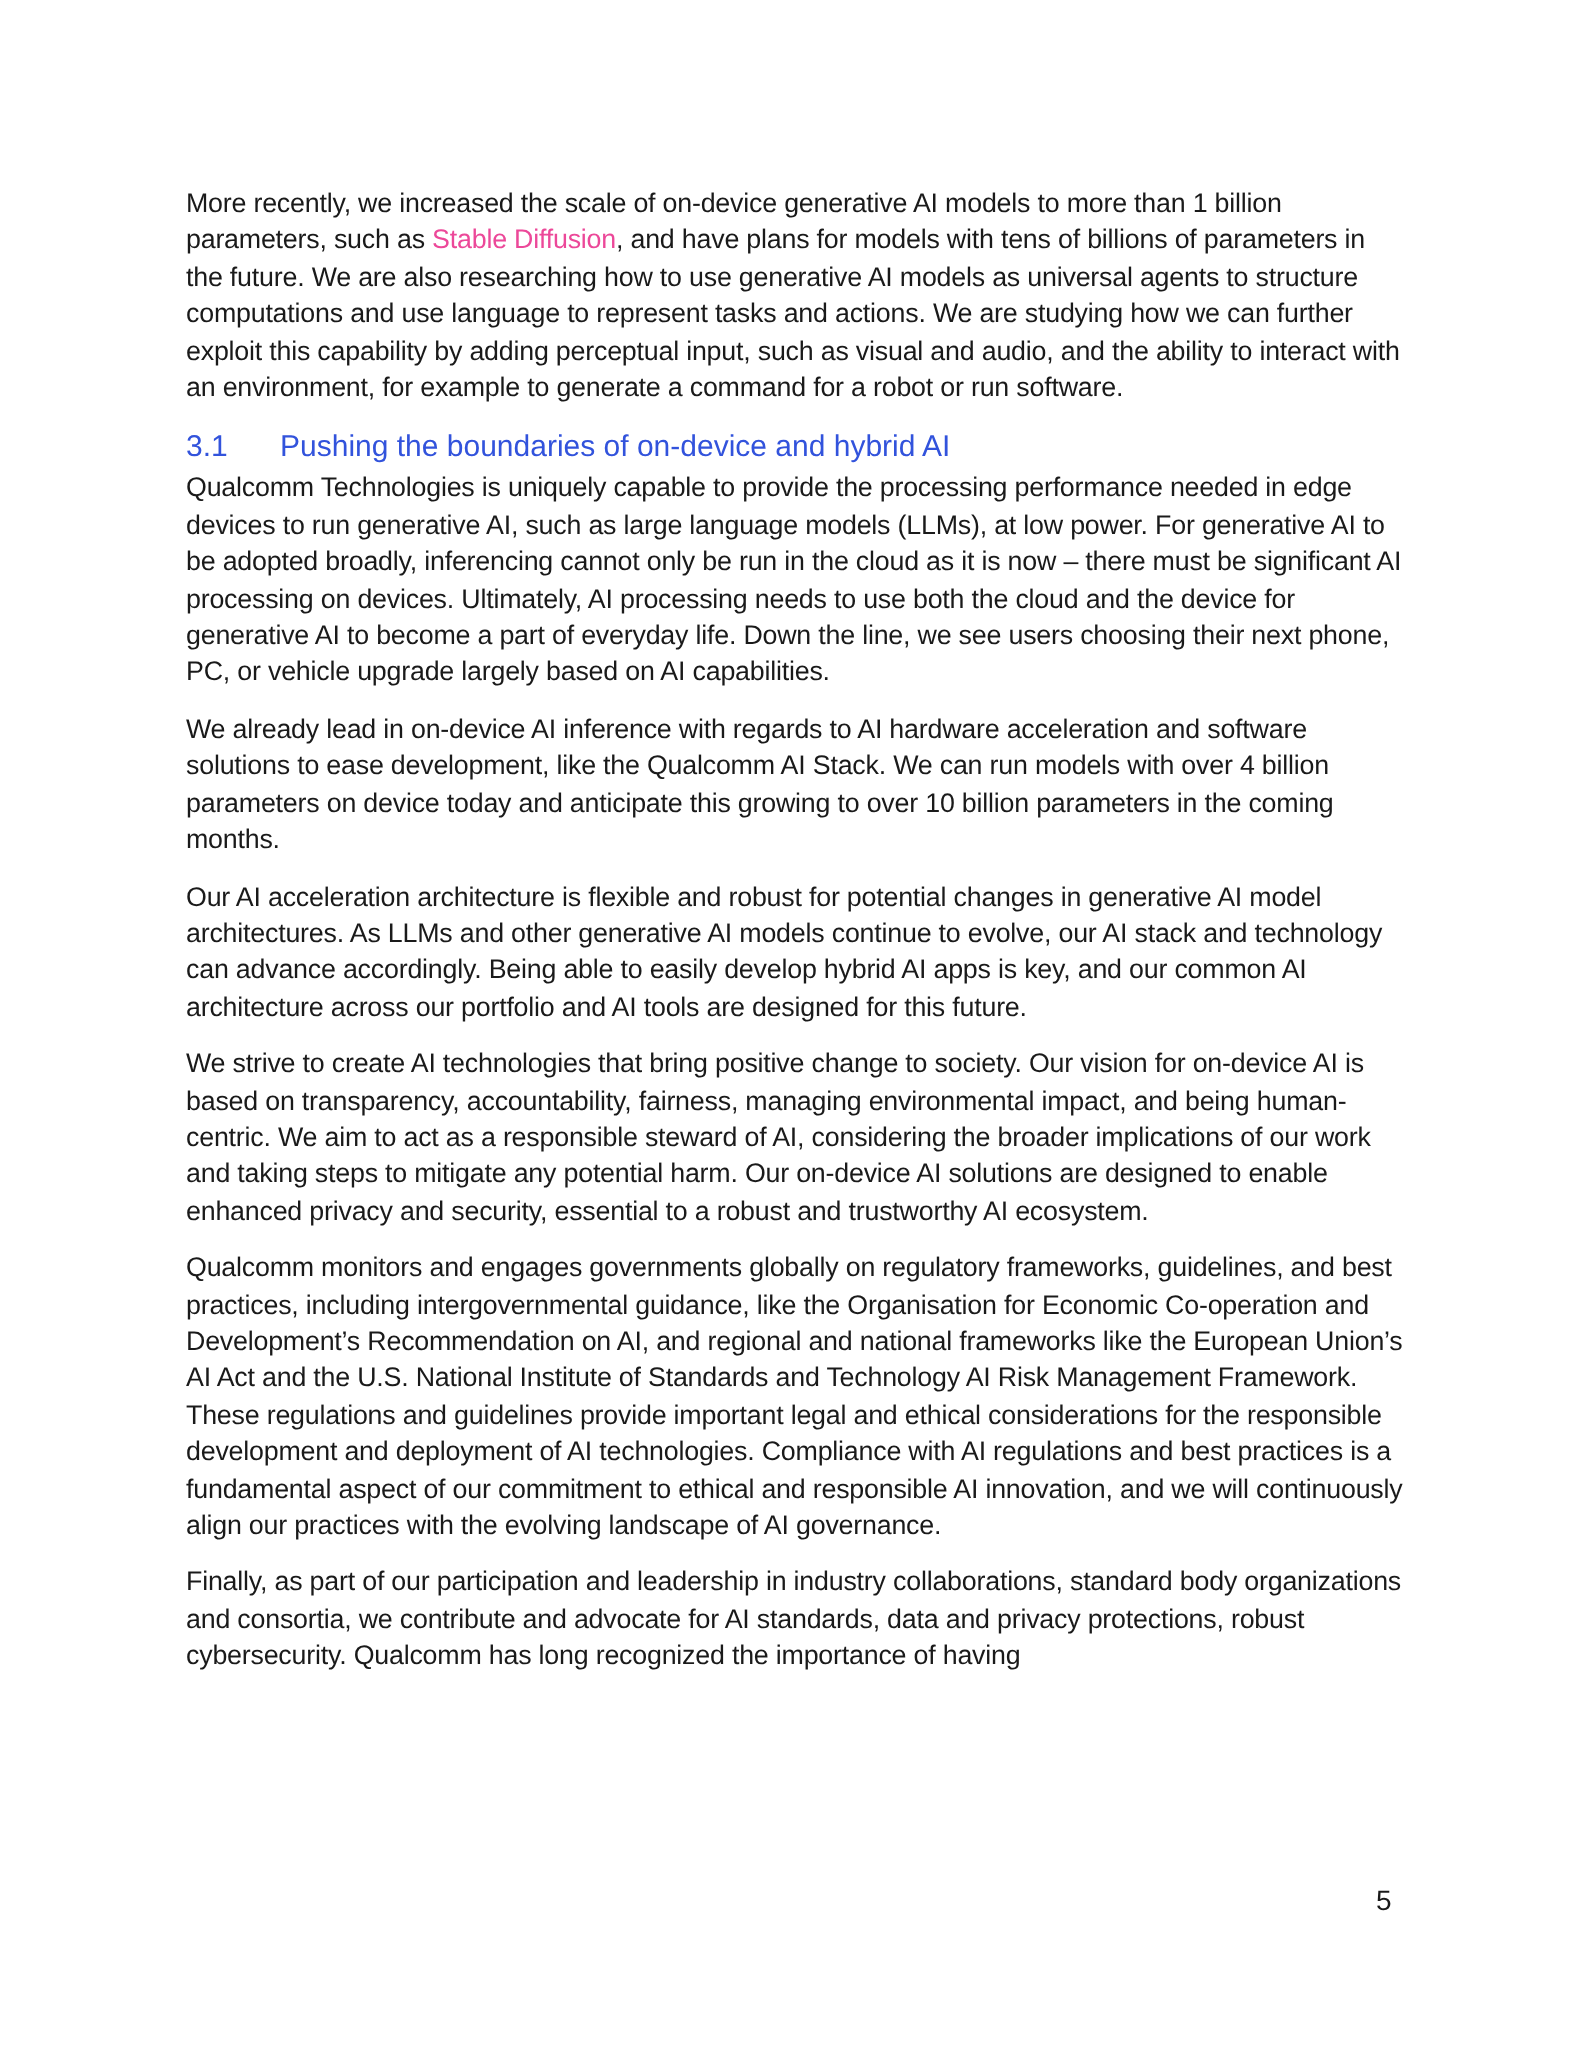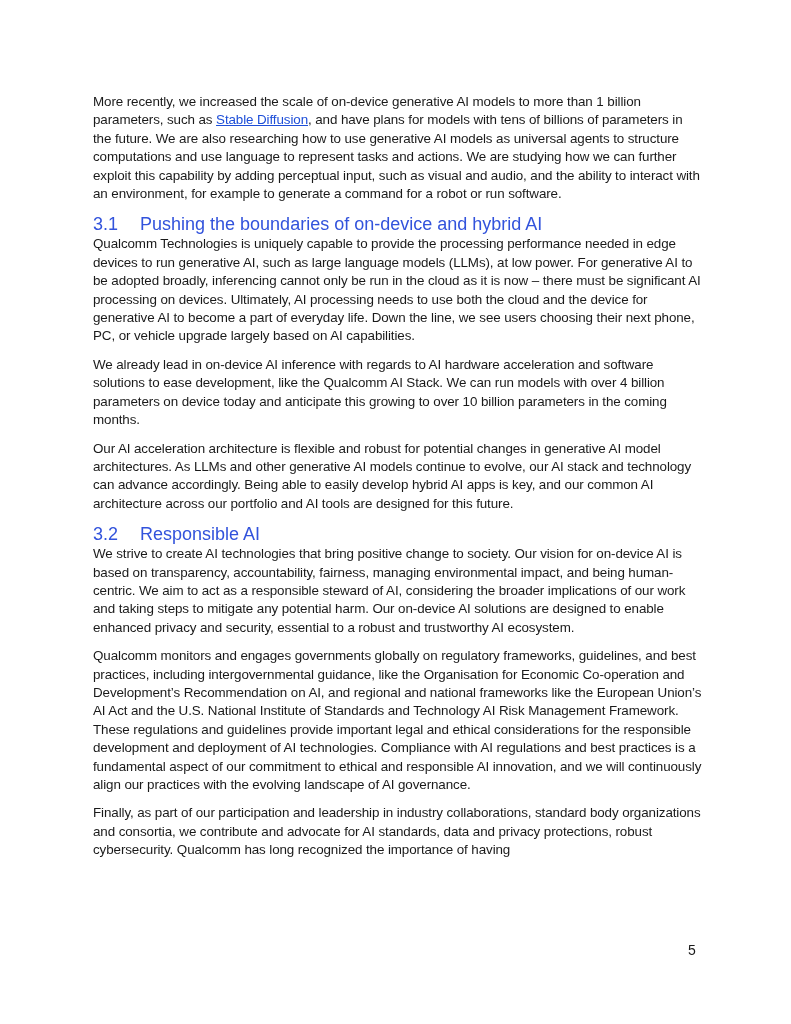"Stable Diffusion" a { color: #1d4ed8 -> #ec4899; text-decoration: underline -> none }
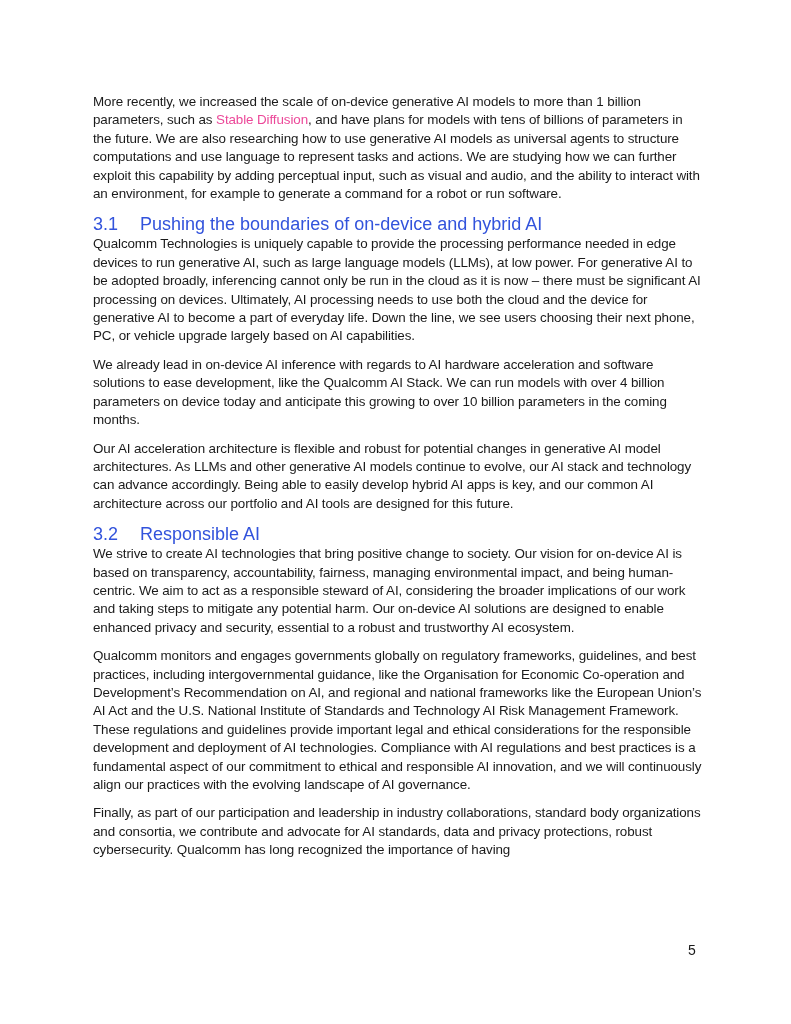"3.1 Pushing the boundaries of" h2 { font-size: 18px -> 15px }
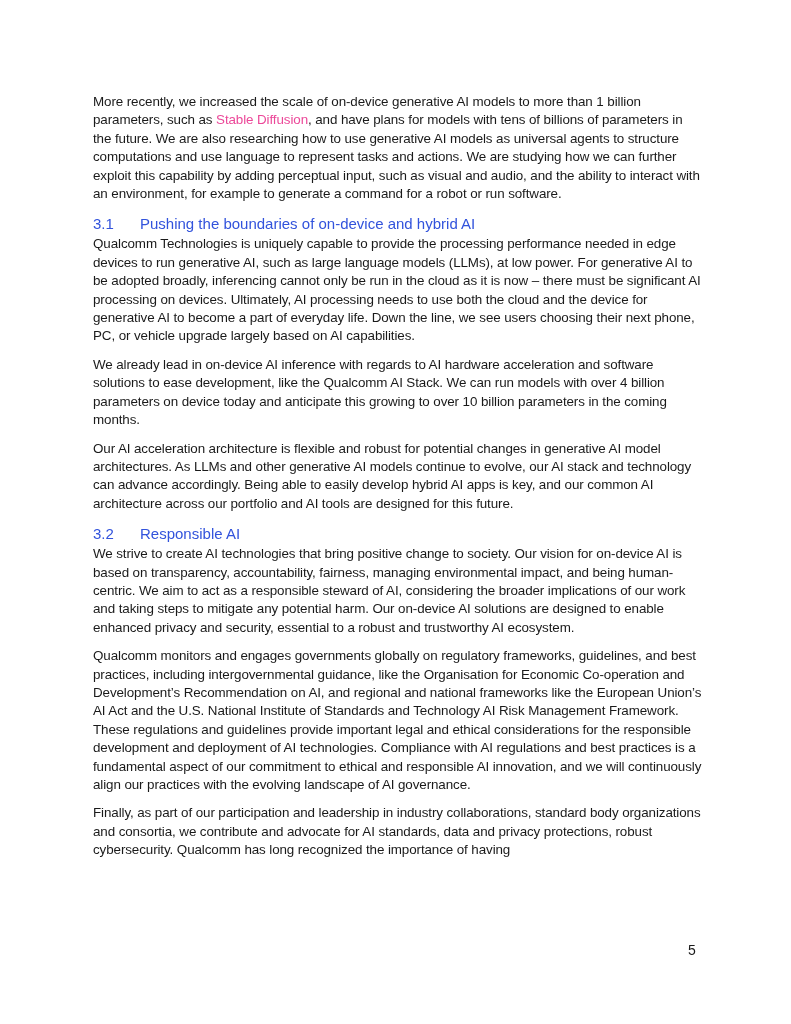"3.2 Responsible AI" h2 { html: <h2><span>3.2</span><span>Responsible AI</span></h2> -> none }
